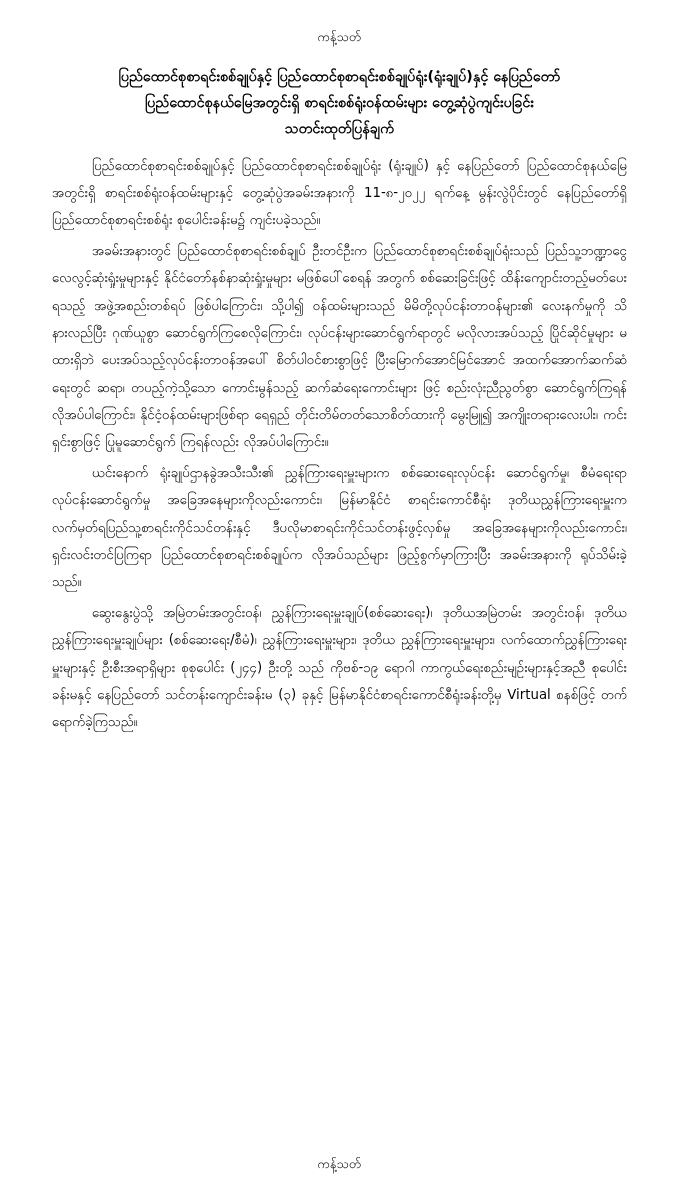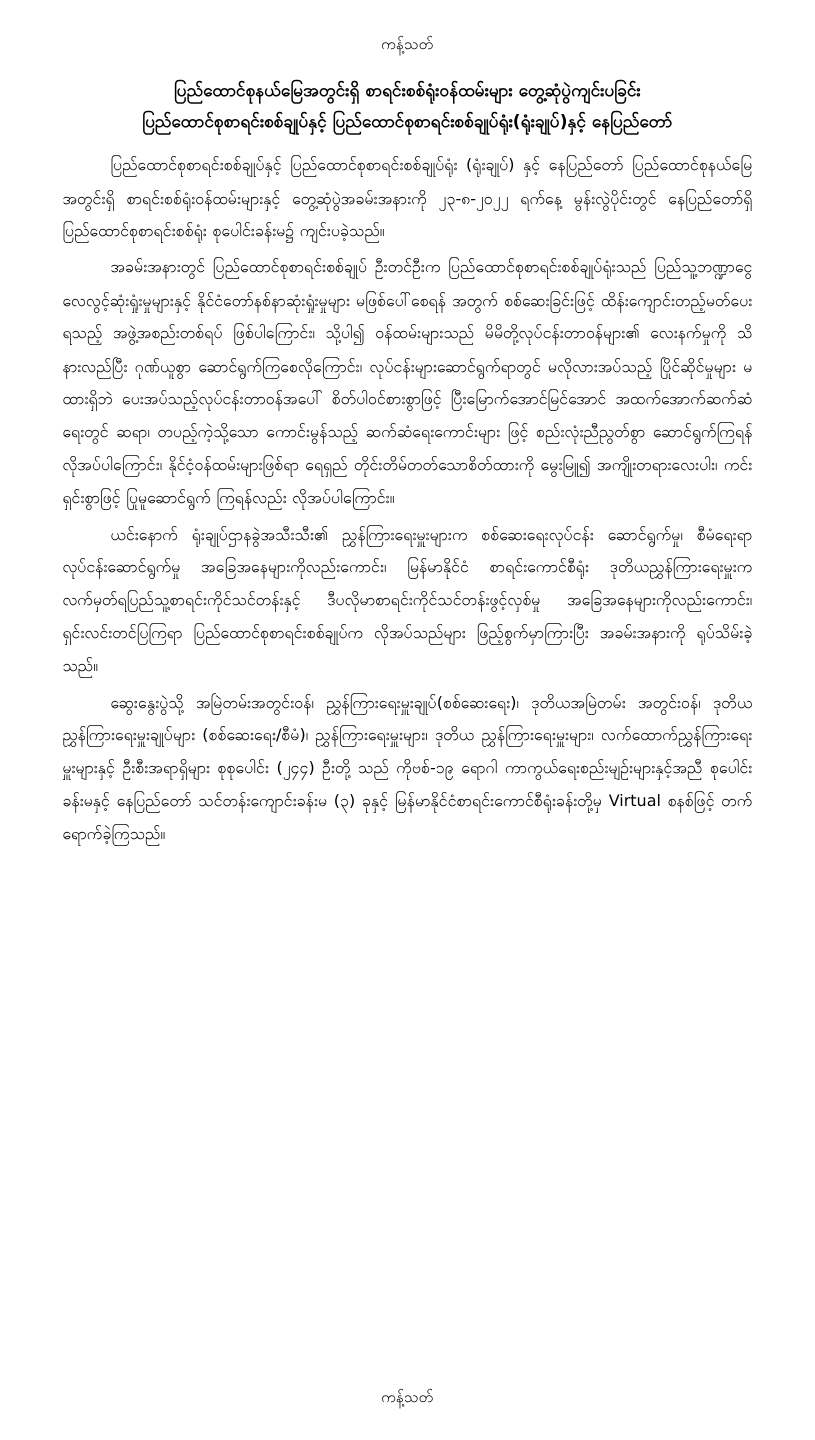"ပြည်ထောင်စုနယ်မြေအတွင်းရှိ" span.tline { order: before "ပြည်ထောင်စုစာရင်းစစ်ချုပ်နှင့်" -> after "ပြည်ထောင်စုစာရင်းစစ်ချုပ်နှင့်" }
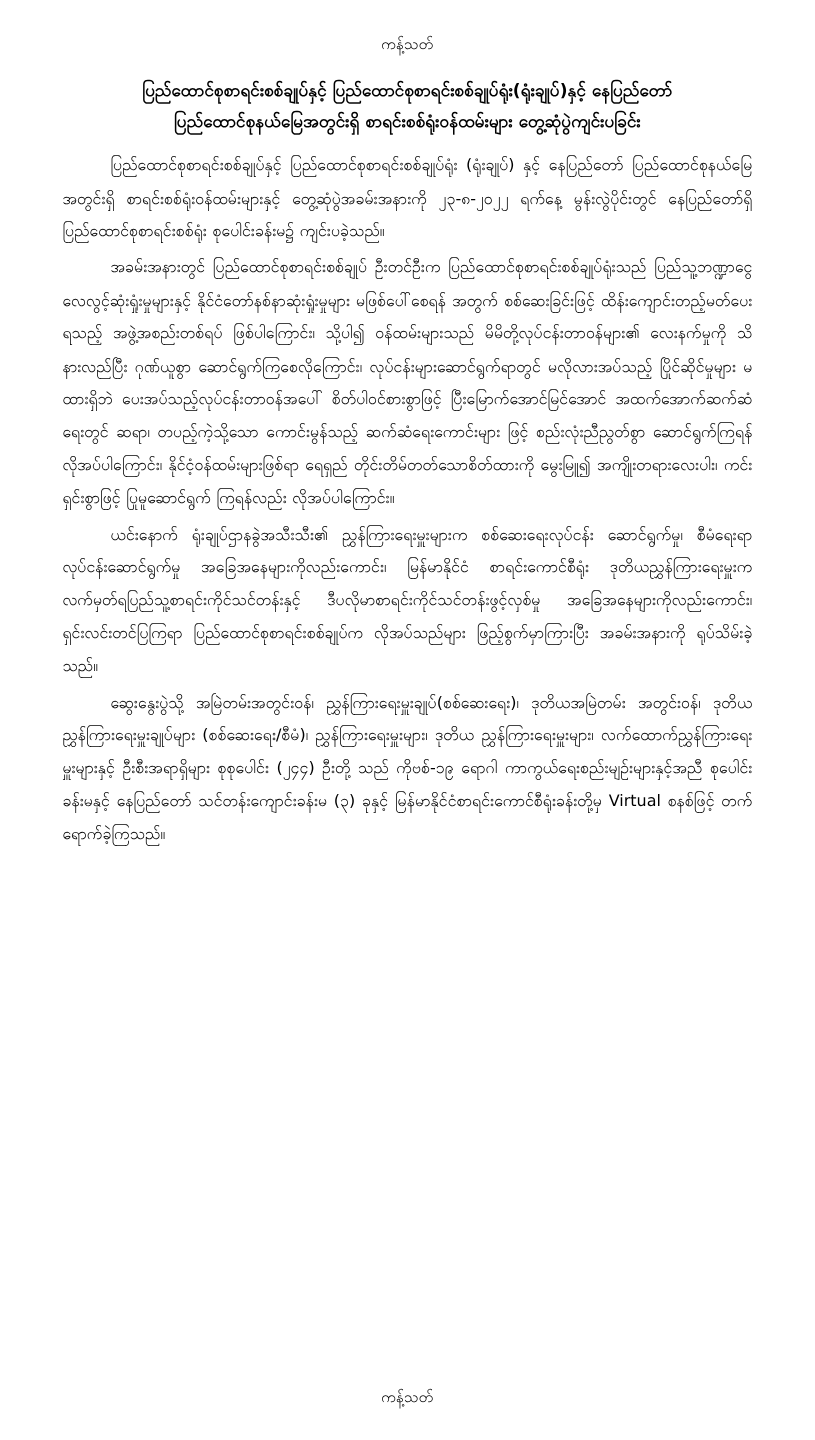"သတင်းထုတ်ပြန်ချက်" span.tline { html: none -> <span>သတင်းထုတ်ပြန်ချက်</span> }
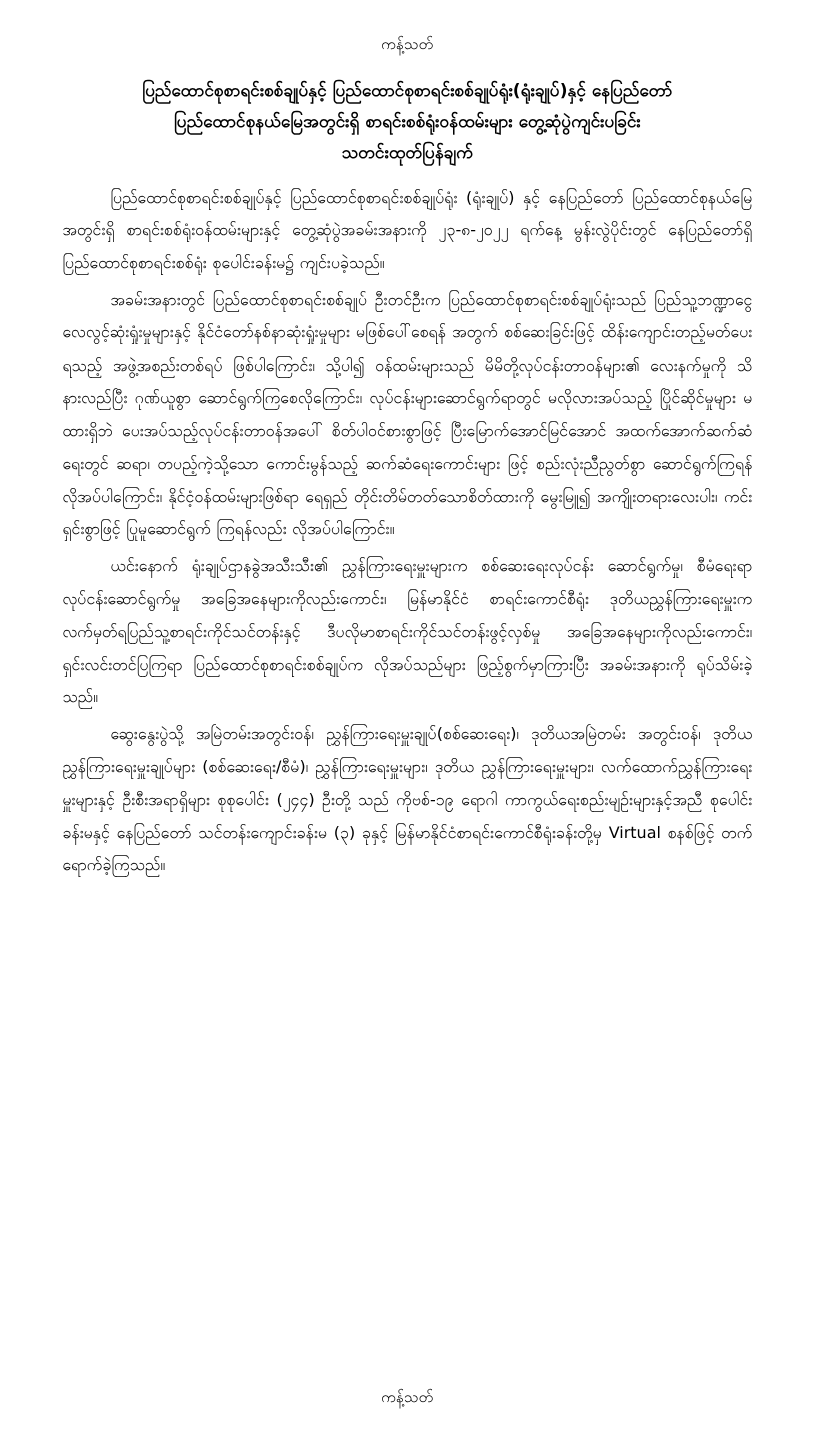"ပြည်ထောင်စုစာရင်းစစ်ချုပ်နှင့် ပြည်ထောင်စုစာရင်းစစ်ချုပ်ရုံး" p.para { text: ၂၃-၈-၂၀၂၂ -> 11-၈-၂၀၂၂ }
